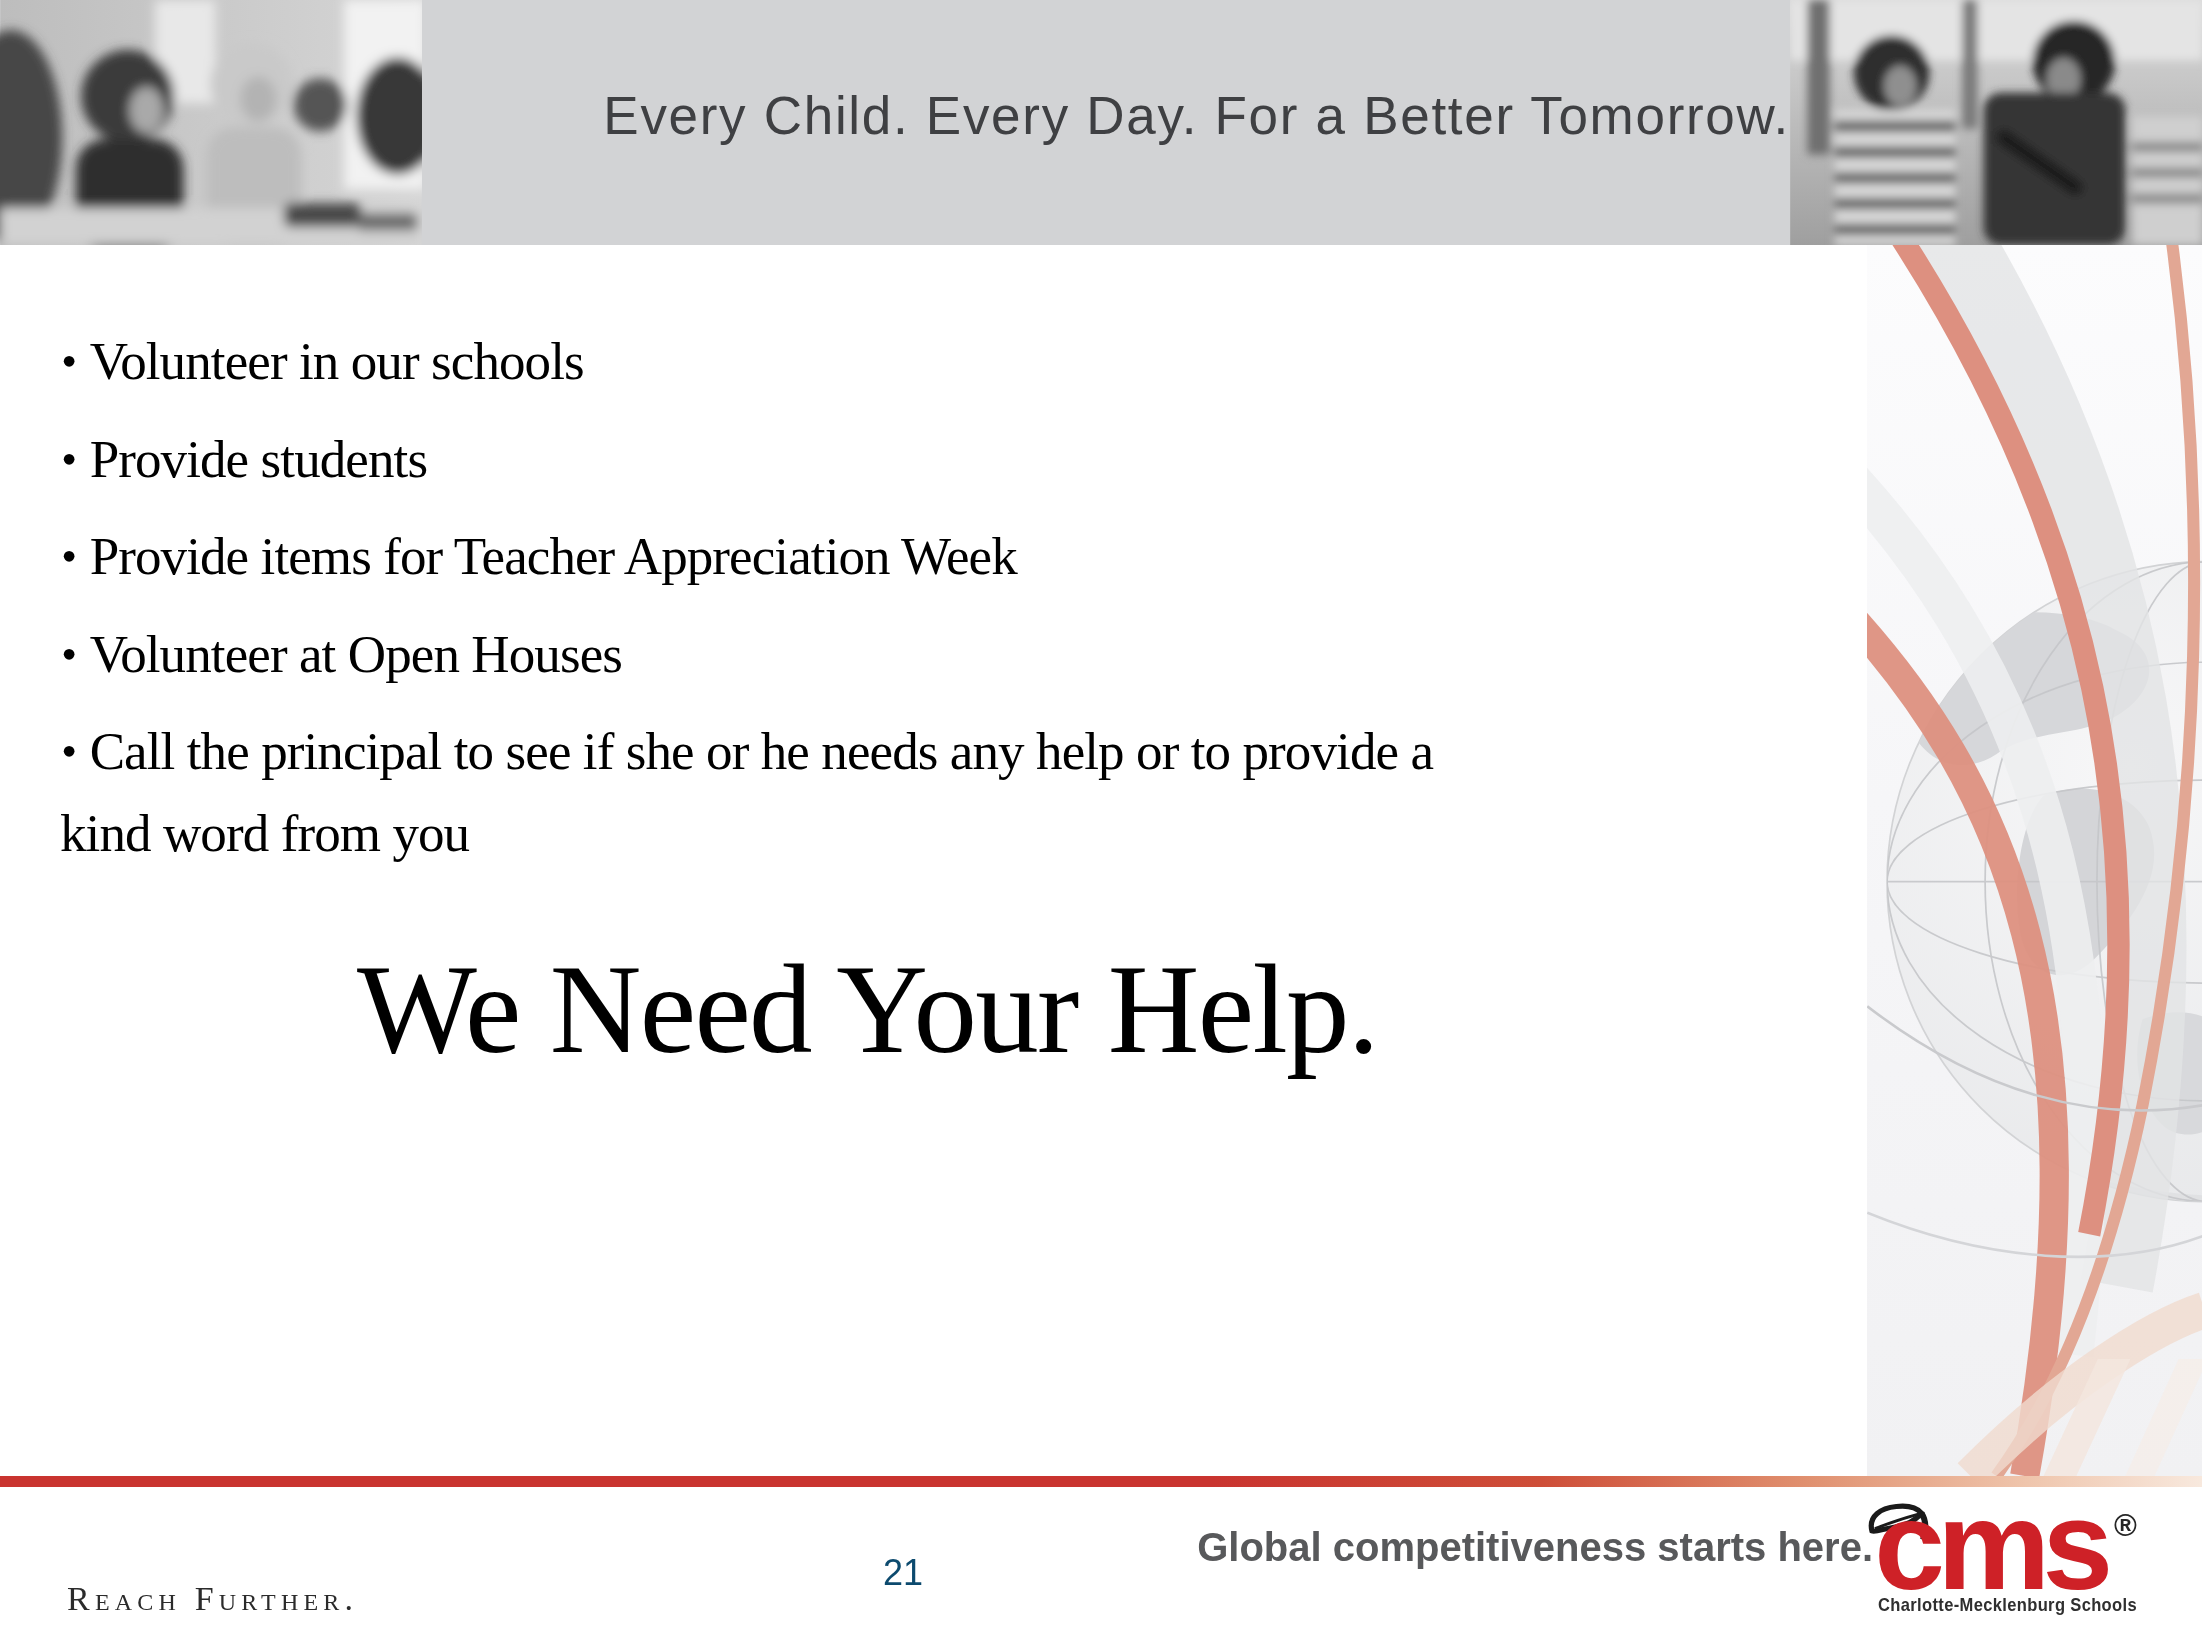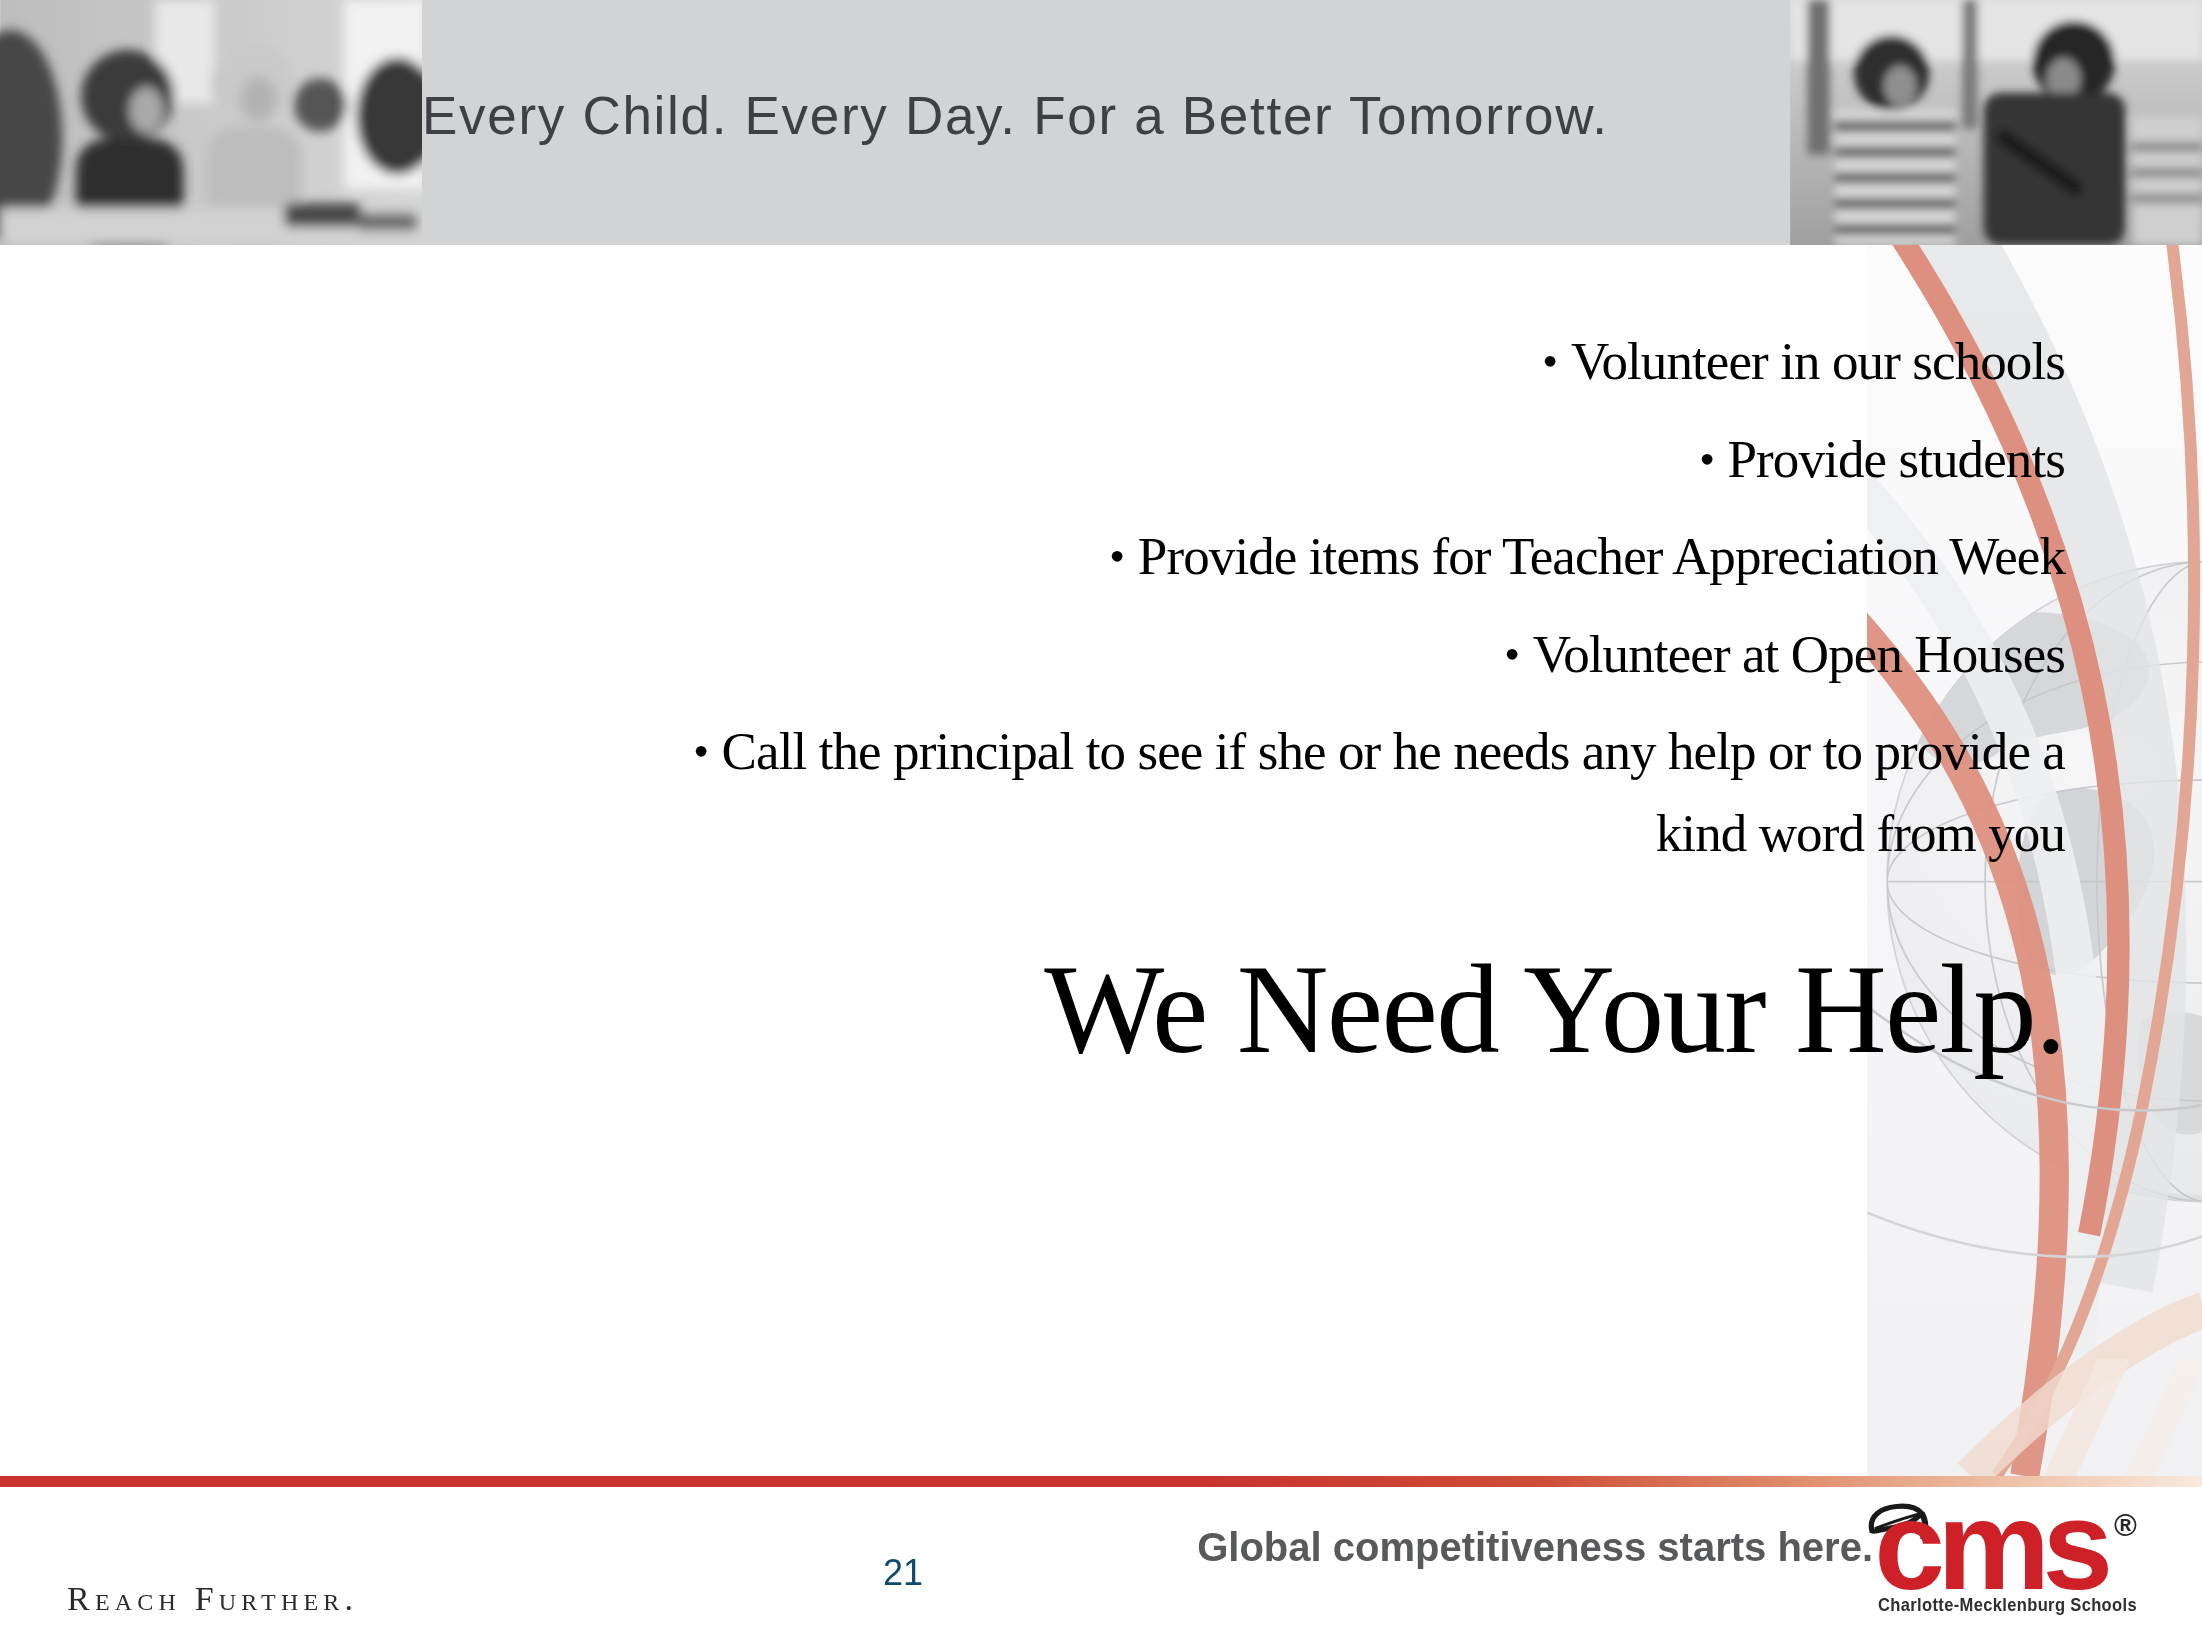"Every Child. Every Day. For" .banner-center { justify-content: flex-start -> flex-end }
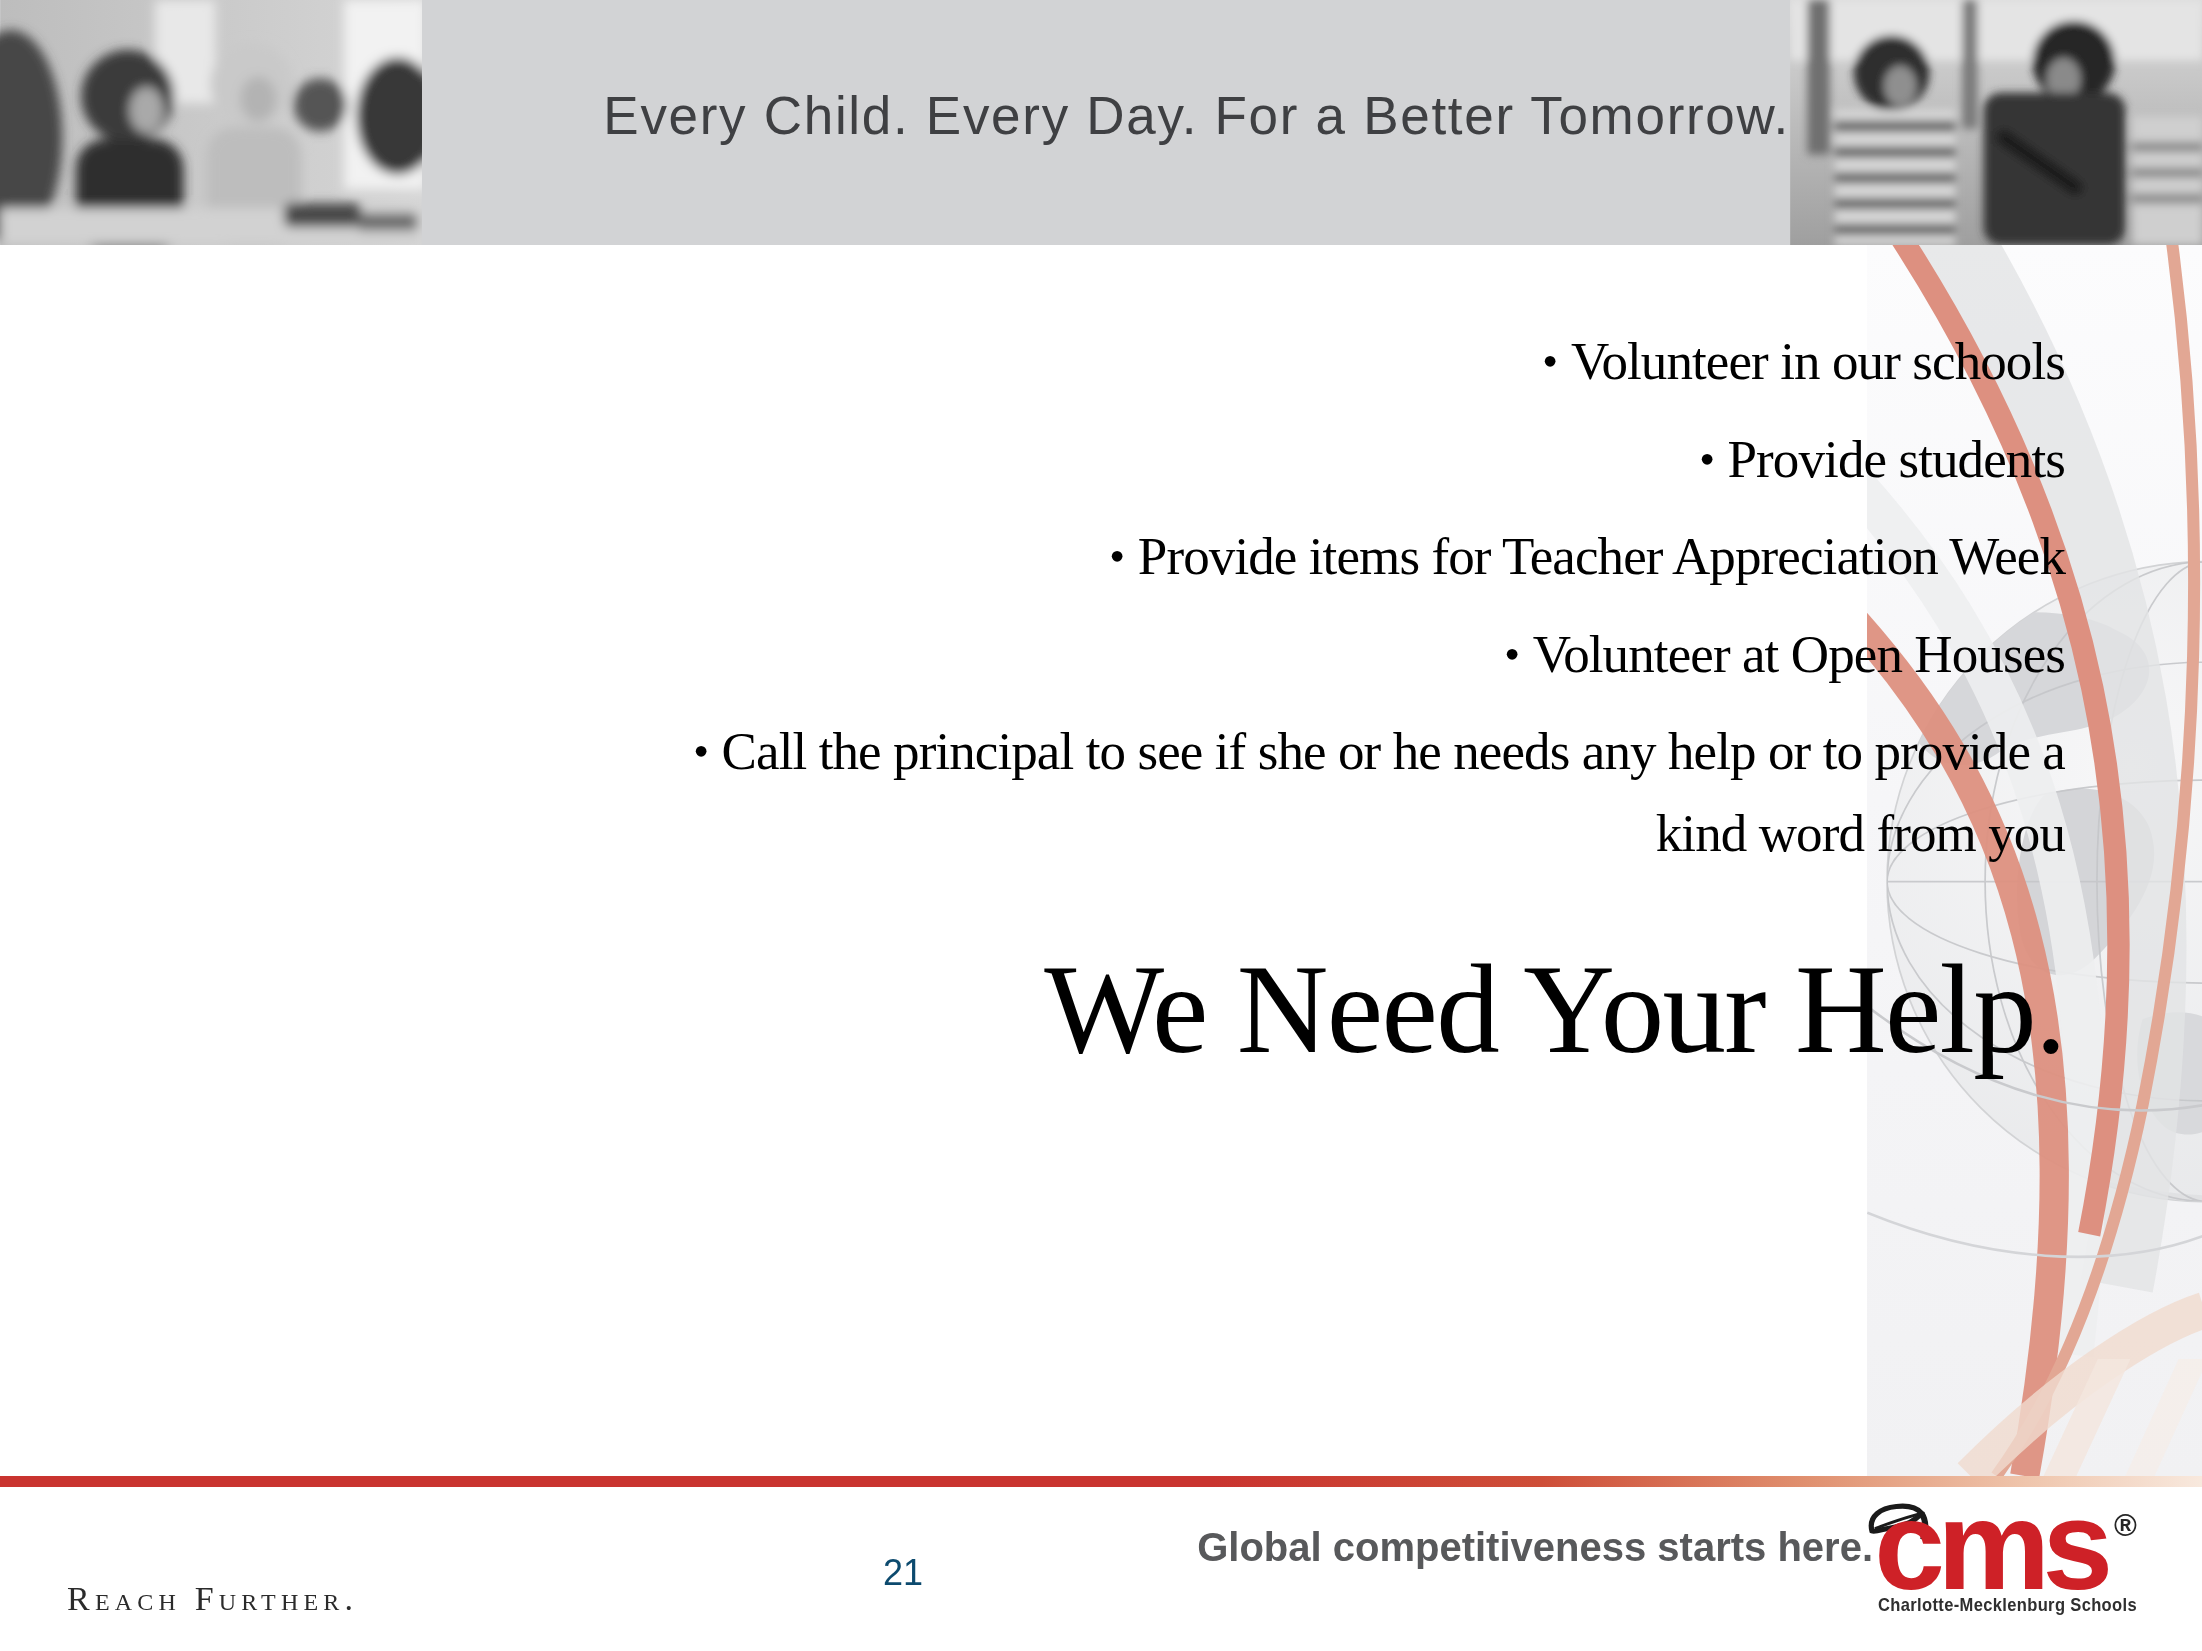"• Volunteer in our schools" .content { text-align: right -> none }
